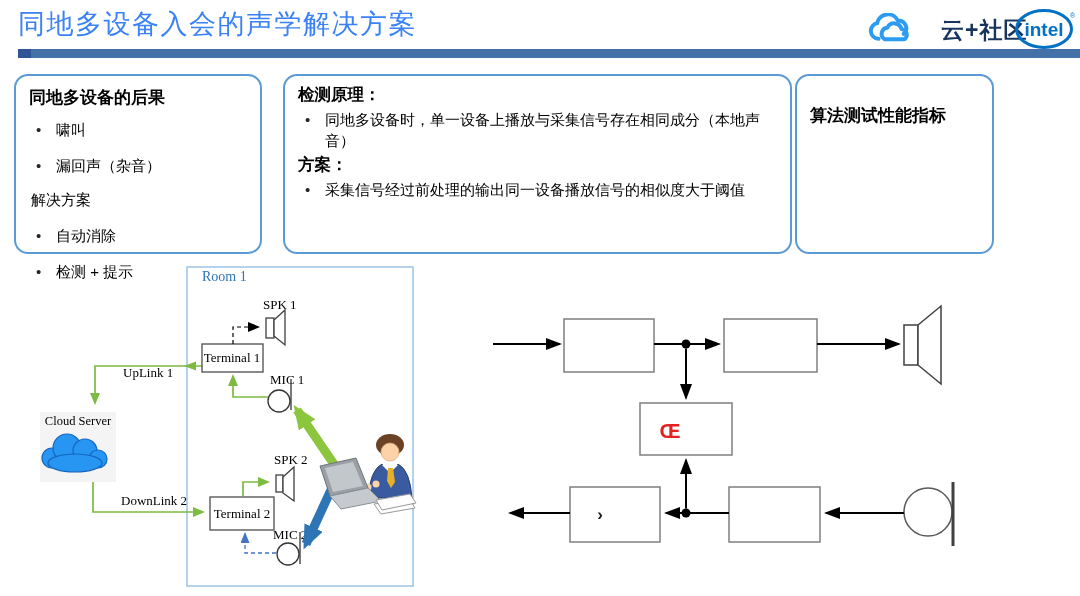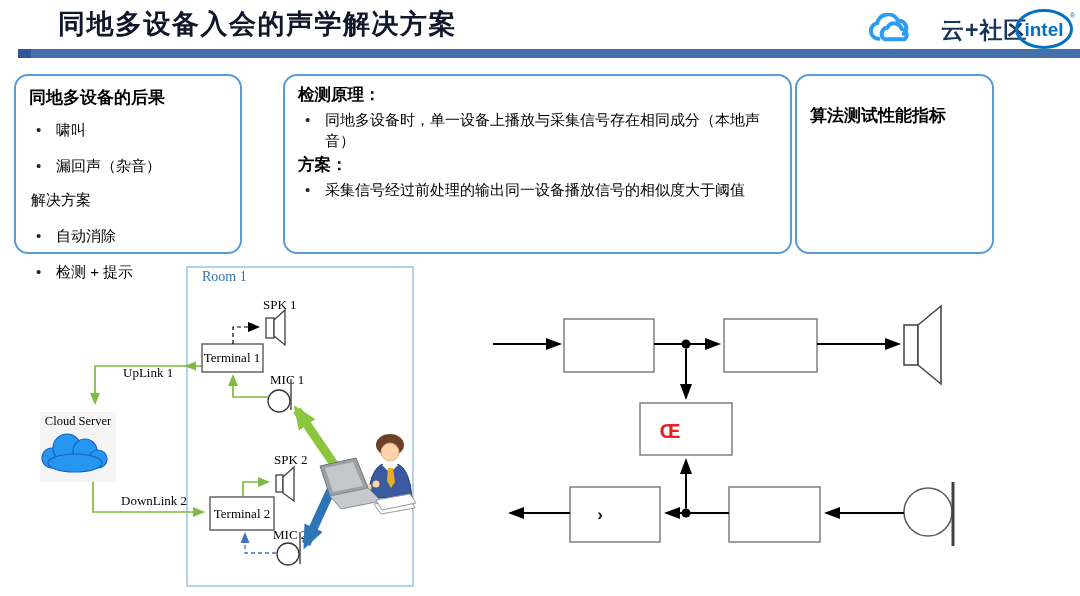"同地多设备入会的声学解决方案" .page-title { color: #0f172a -> #3b82f6; font-weight: bold -> normal; margin-left: 40px -> none }
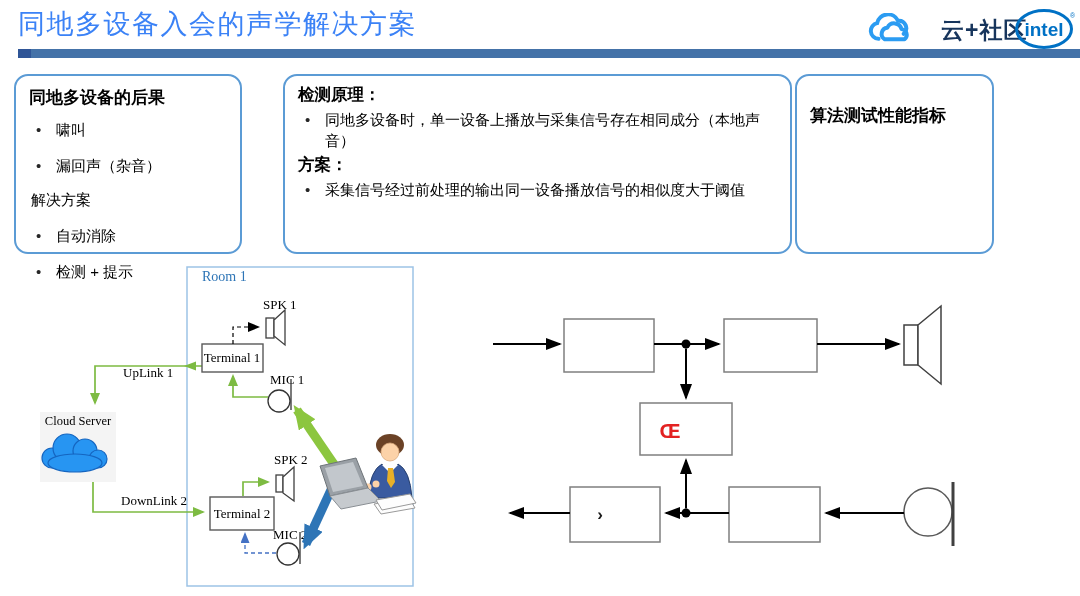"同地多设备的后果" #box-consequences { width: 228px -> 248px }
